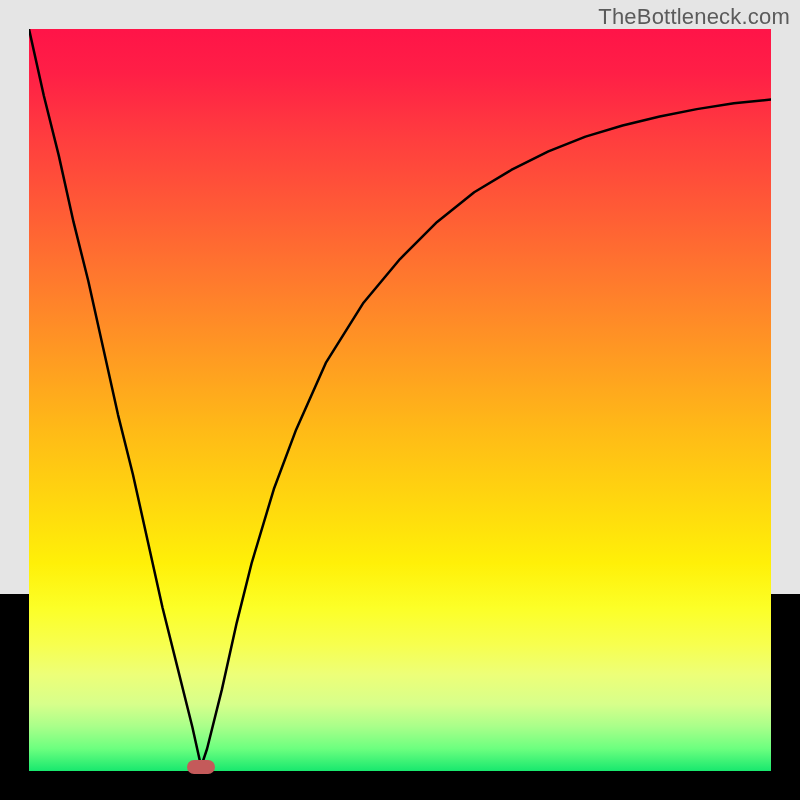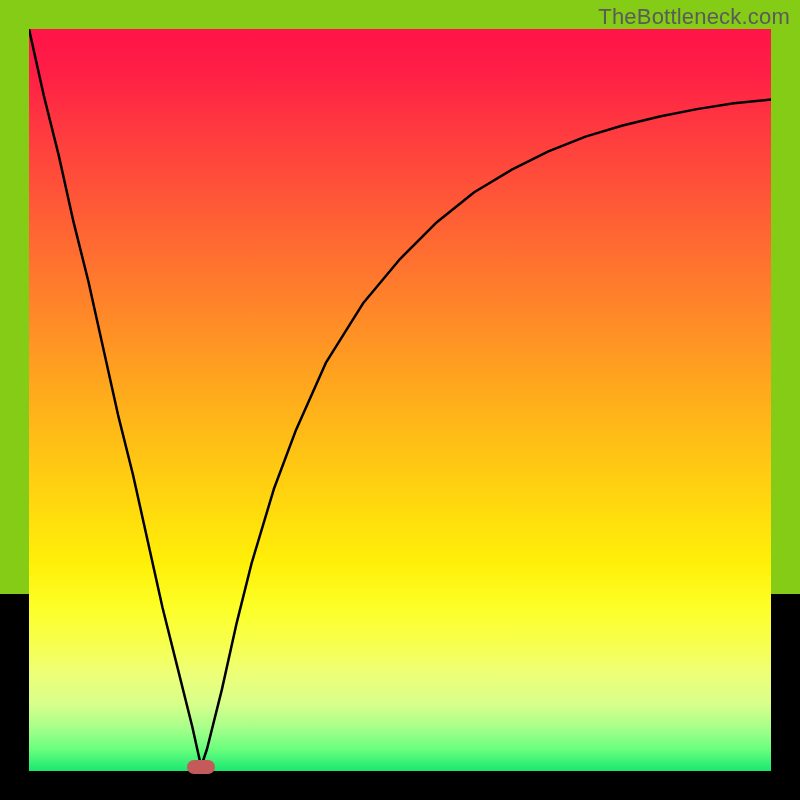"TheBottleneck.com" .frame { background: #84cc16 -> #e5e5e5 }
